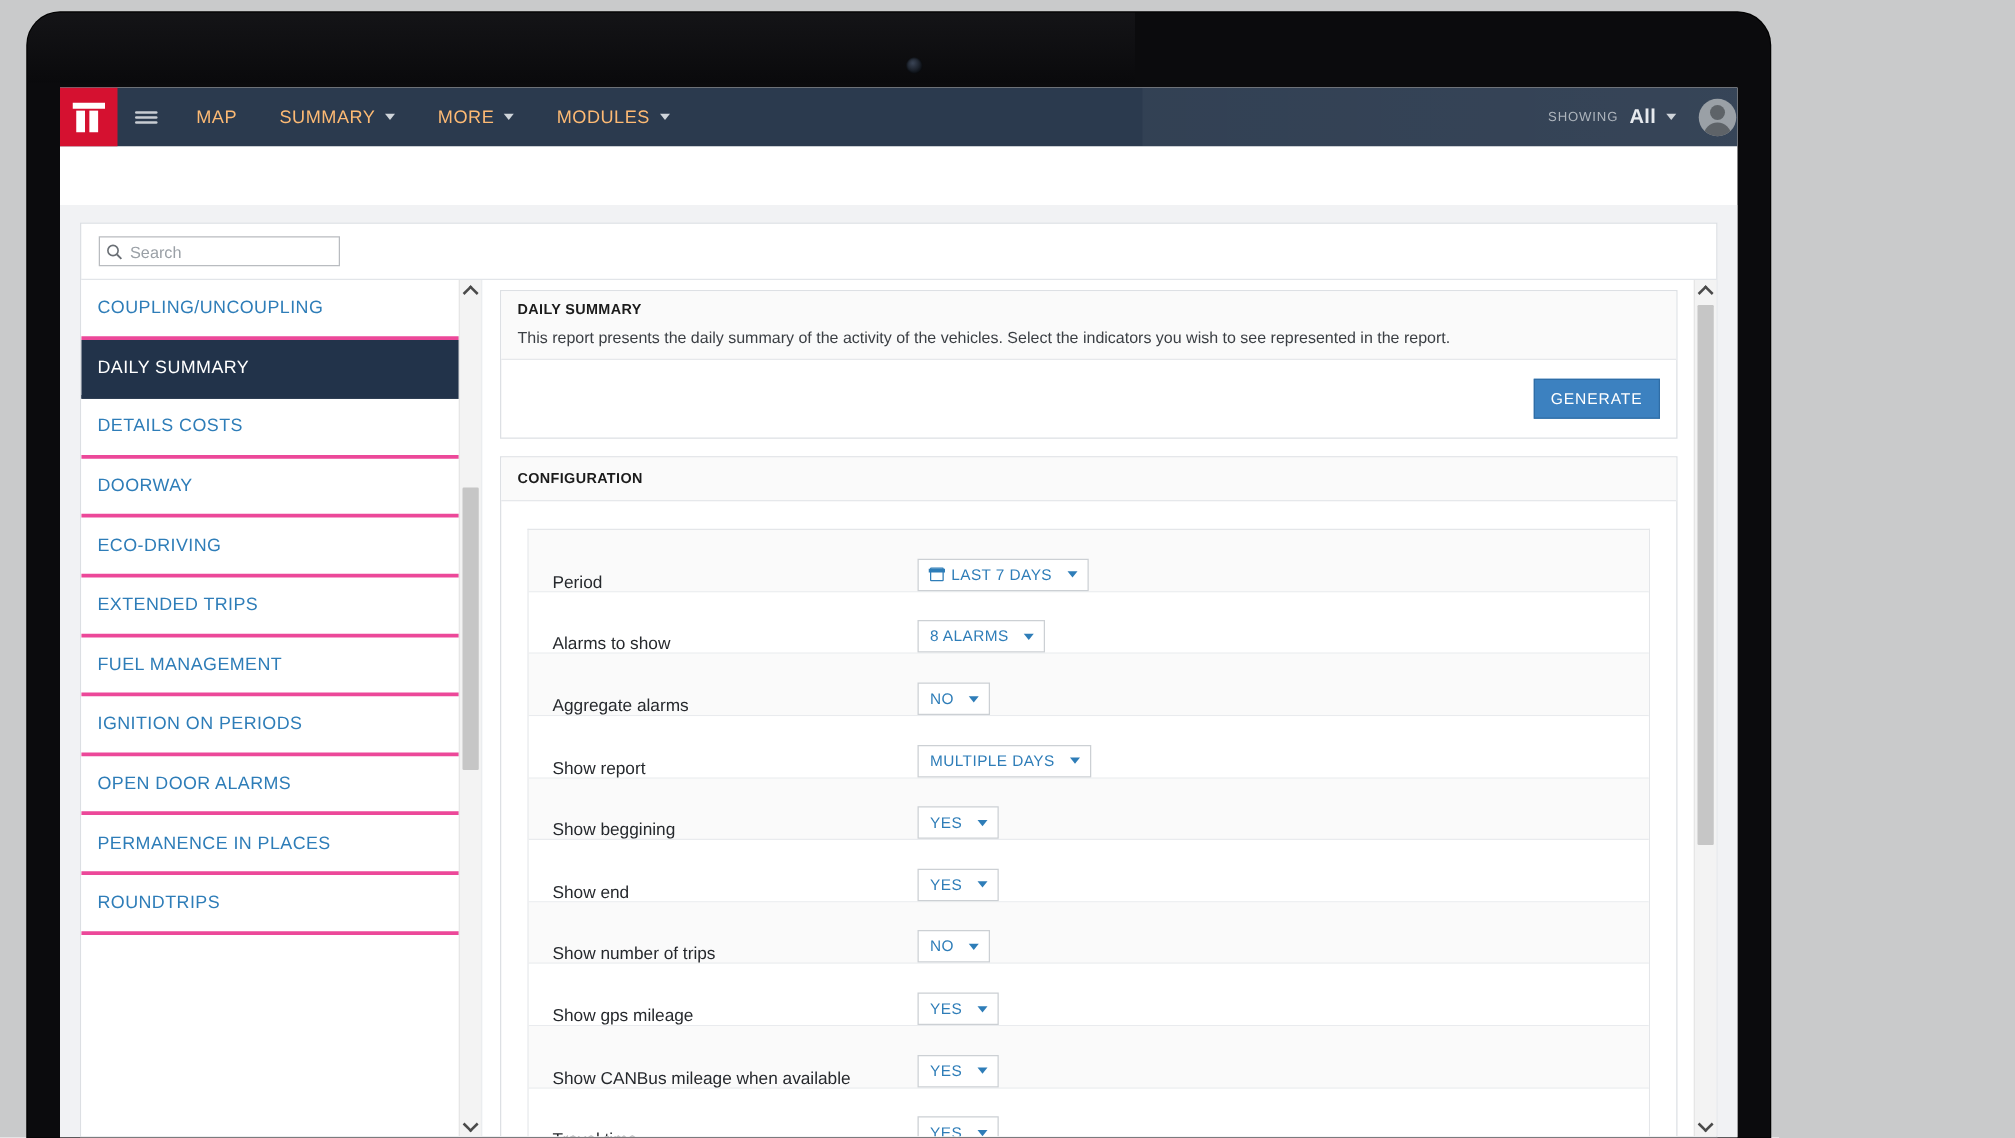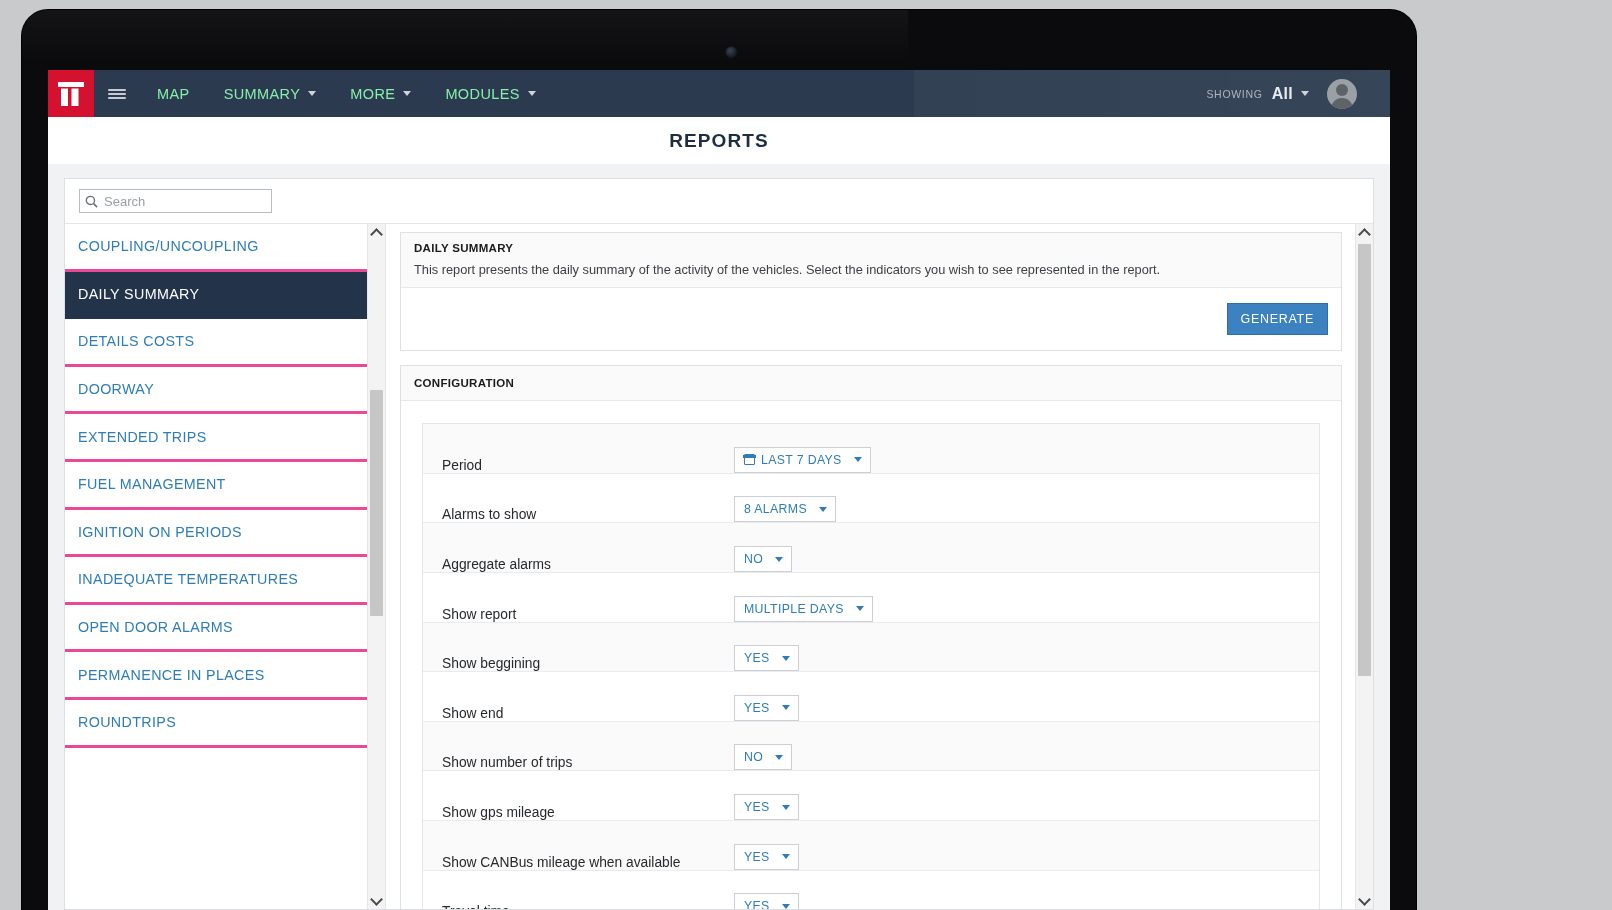"MAP" .navlink { color: #86efac -> #fdba74 }
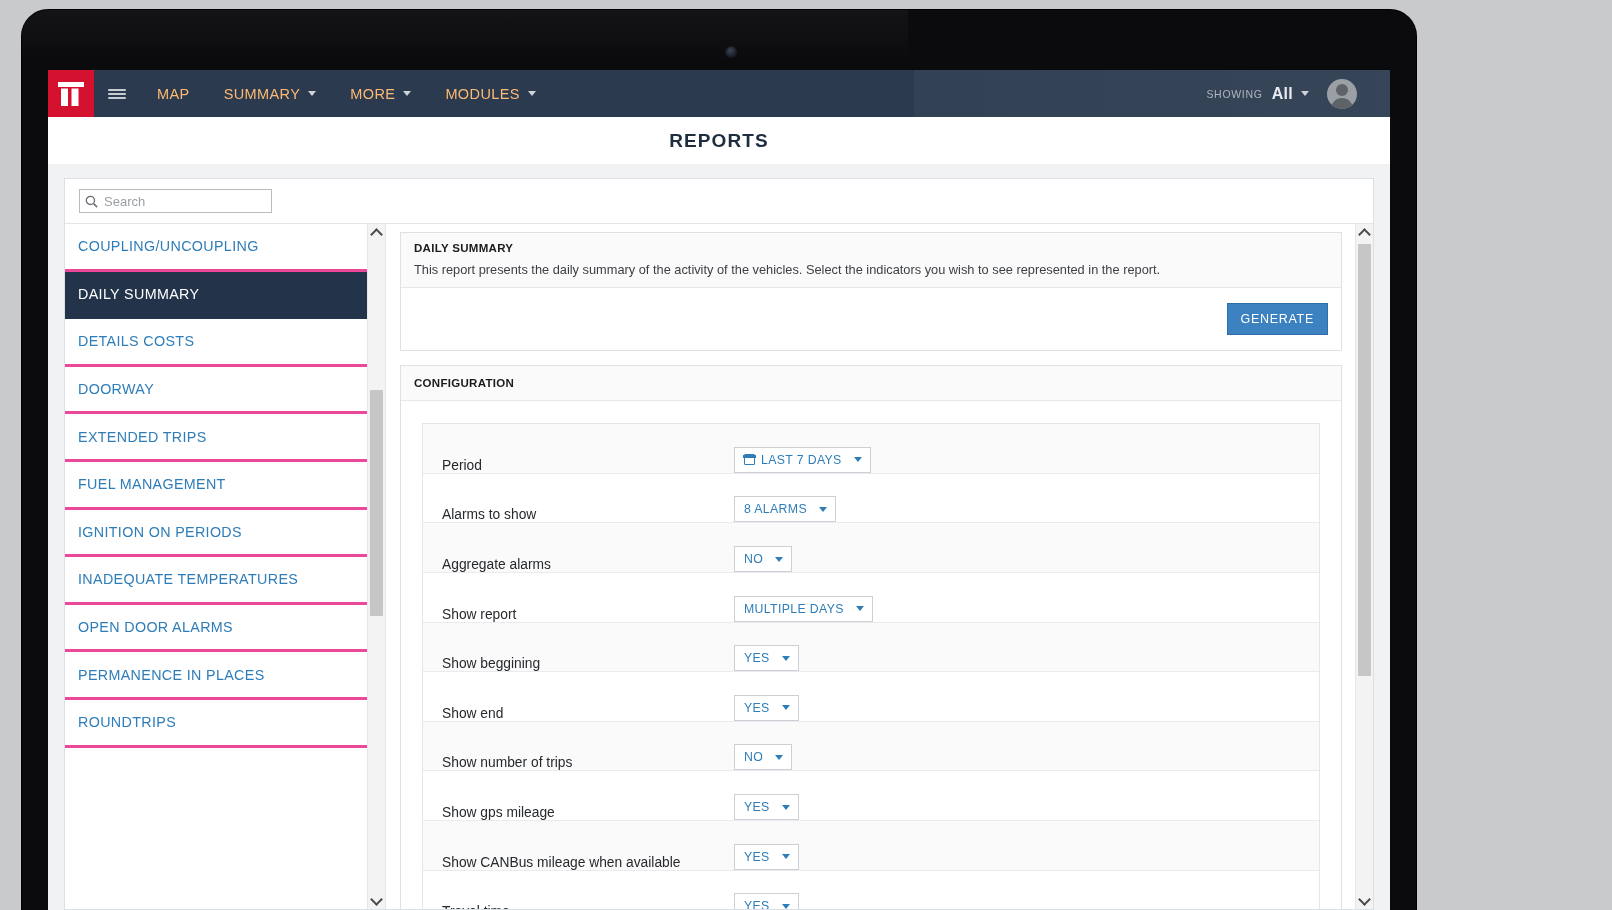"SHOWING" .nav-right { padding-right: 33px -> 1px }
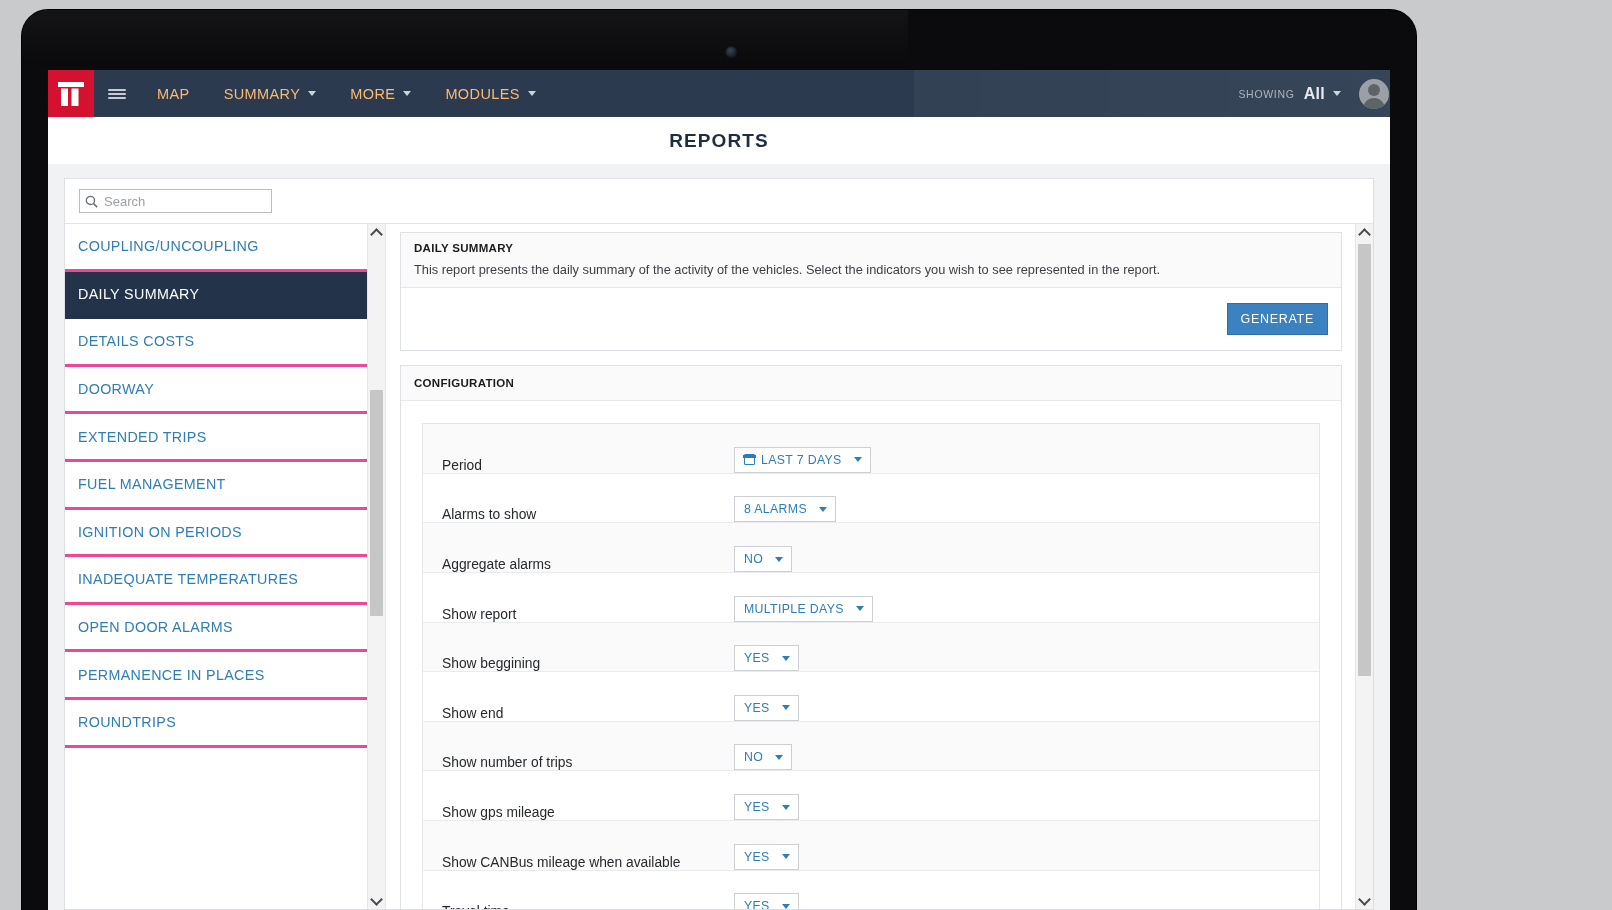"REPORTS" div { html: <div>REPORTS</div> -> none }
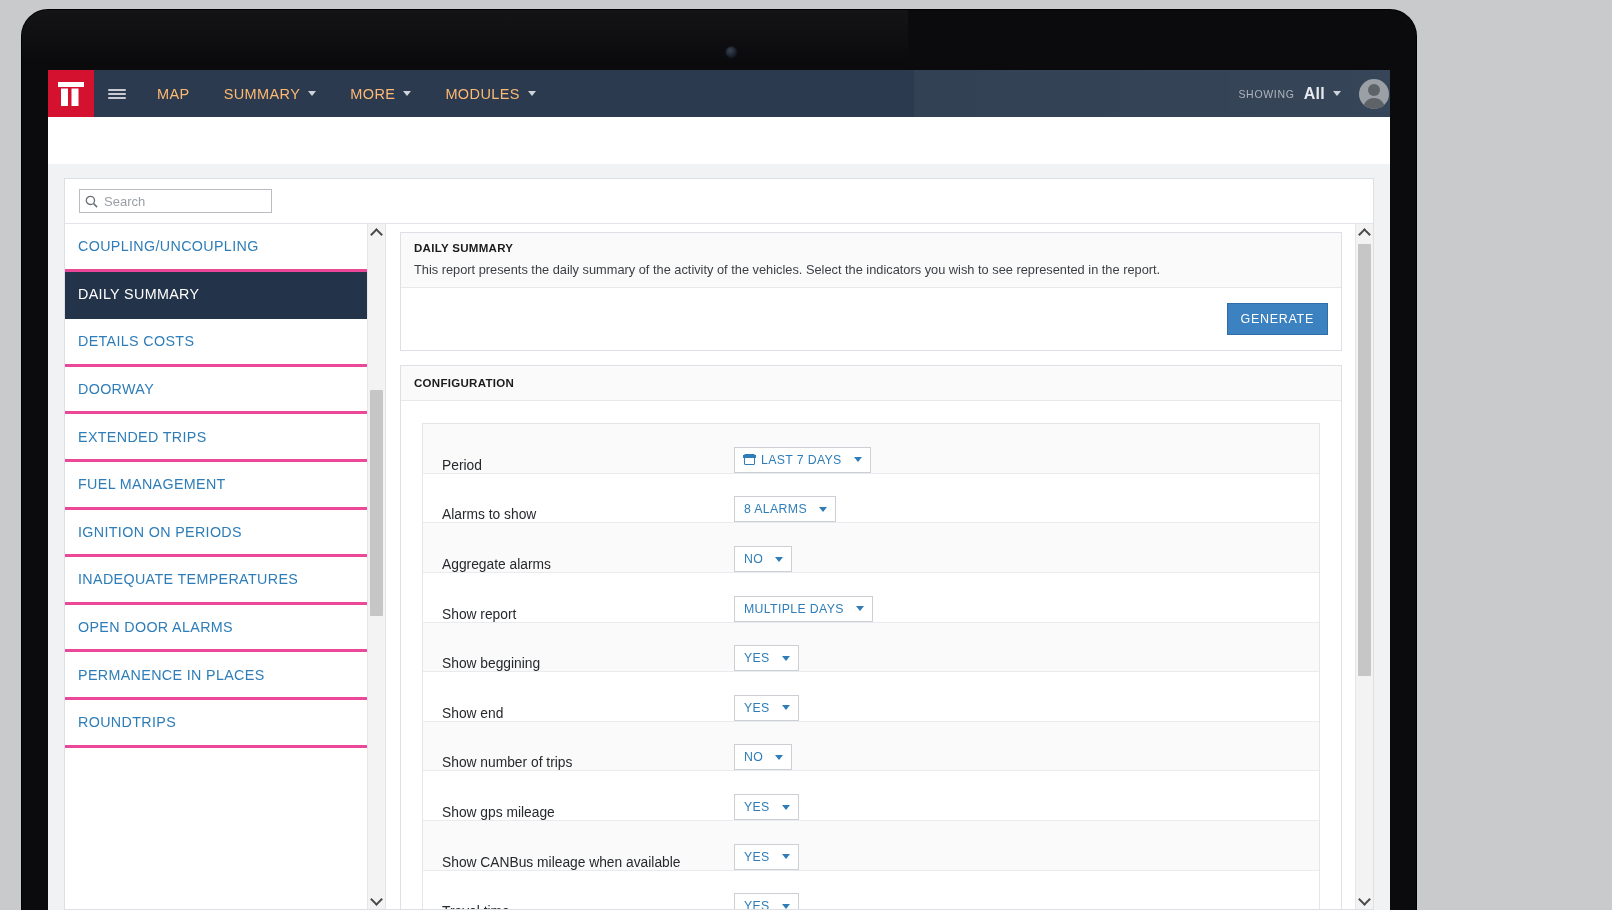"ECO-DRIVING" div.side-item { html: none -> <div> <span>ECO-DRIVING</span> </div> }
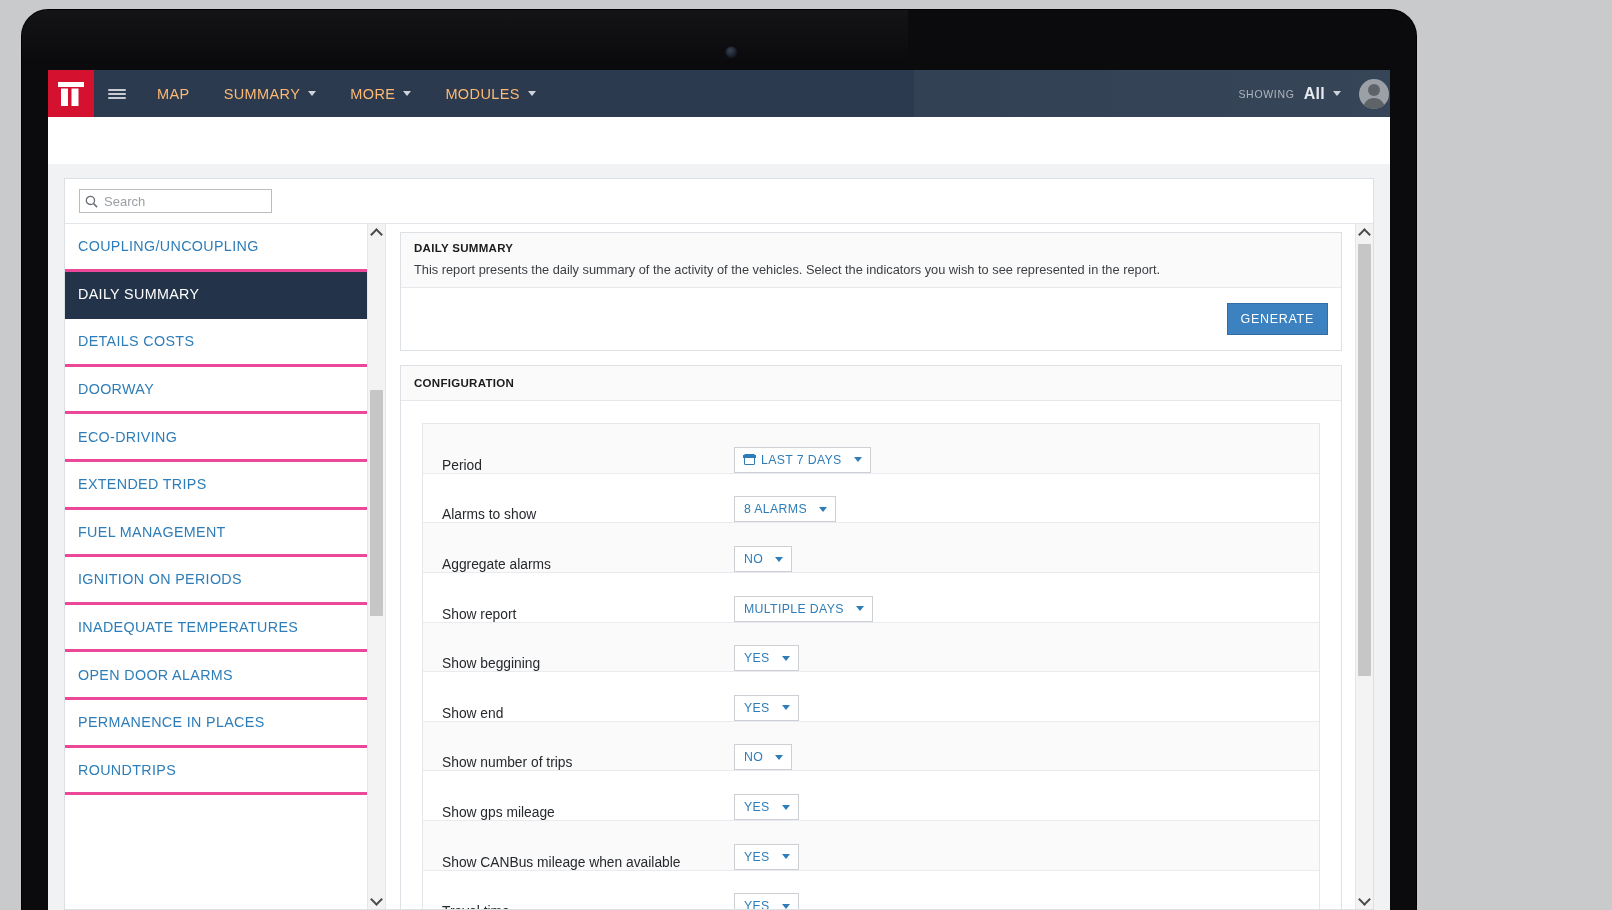"INADEQUATE TEMPERATURES" div.side-item { html: <div> <span>INADEQUATE TEMPERATURES</span> </div> -> none }
